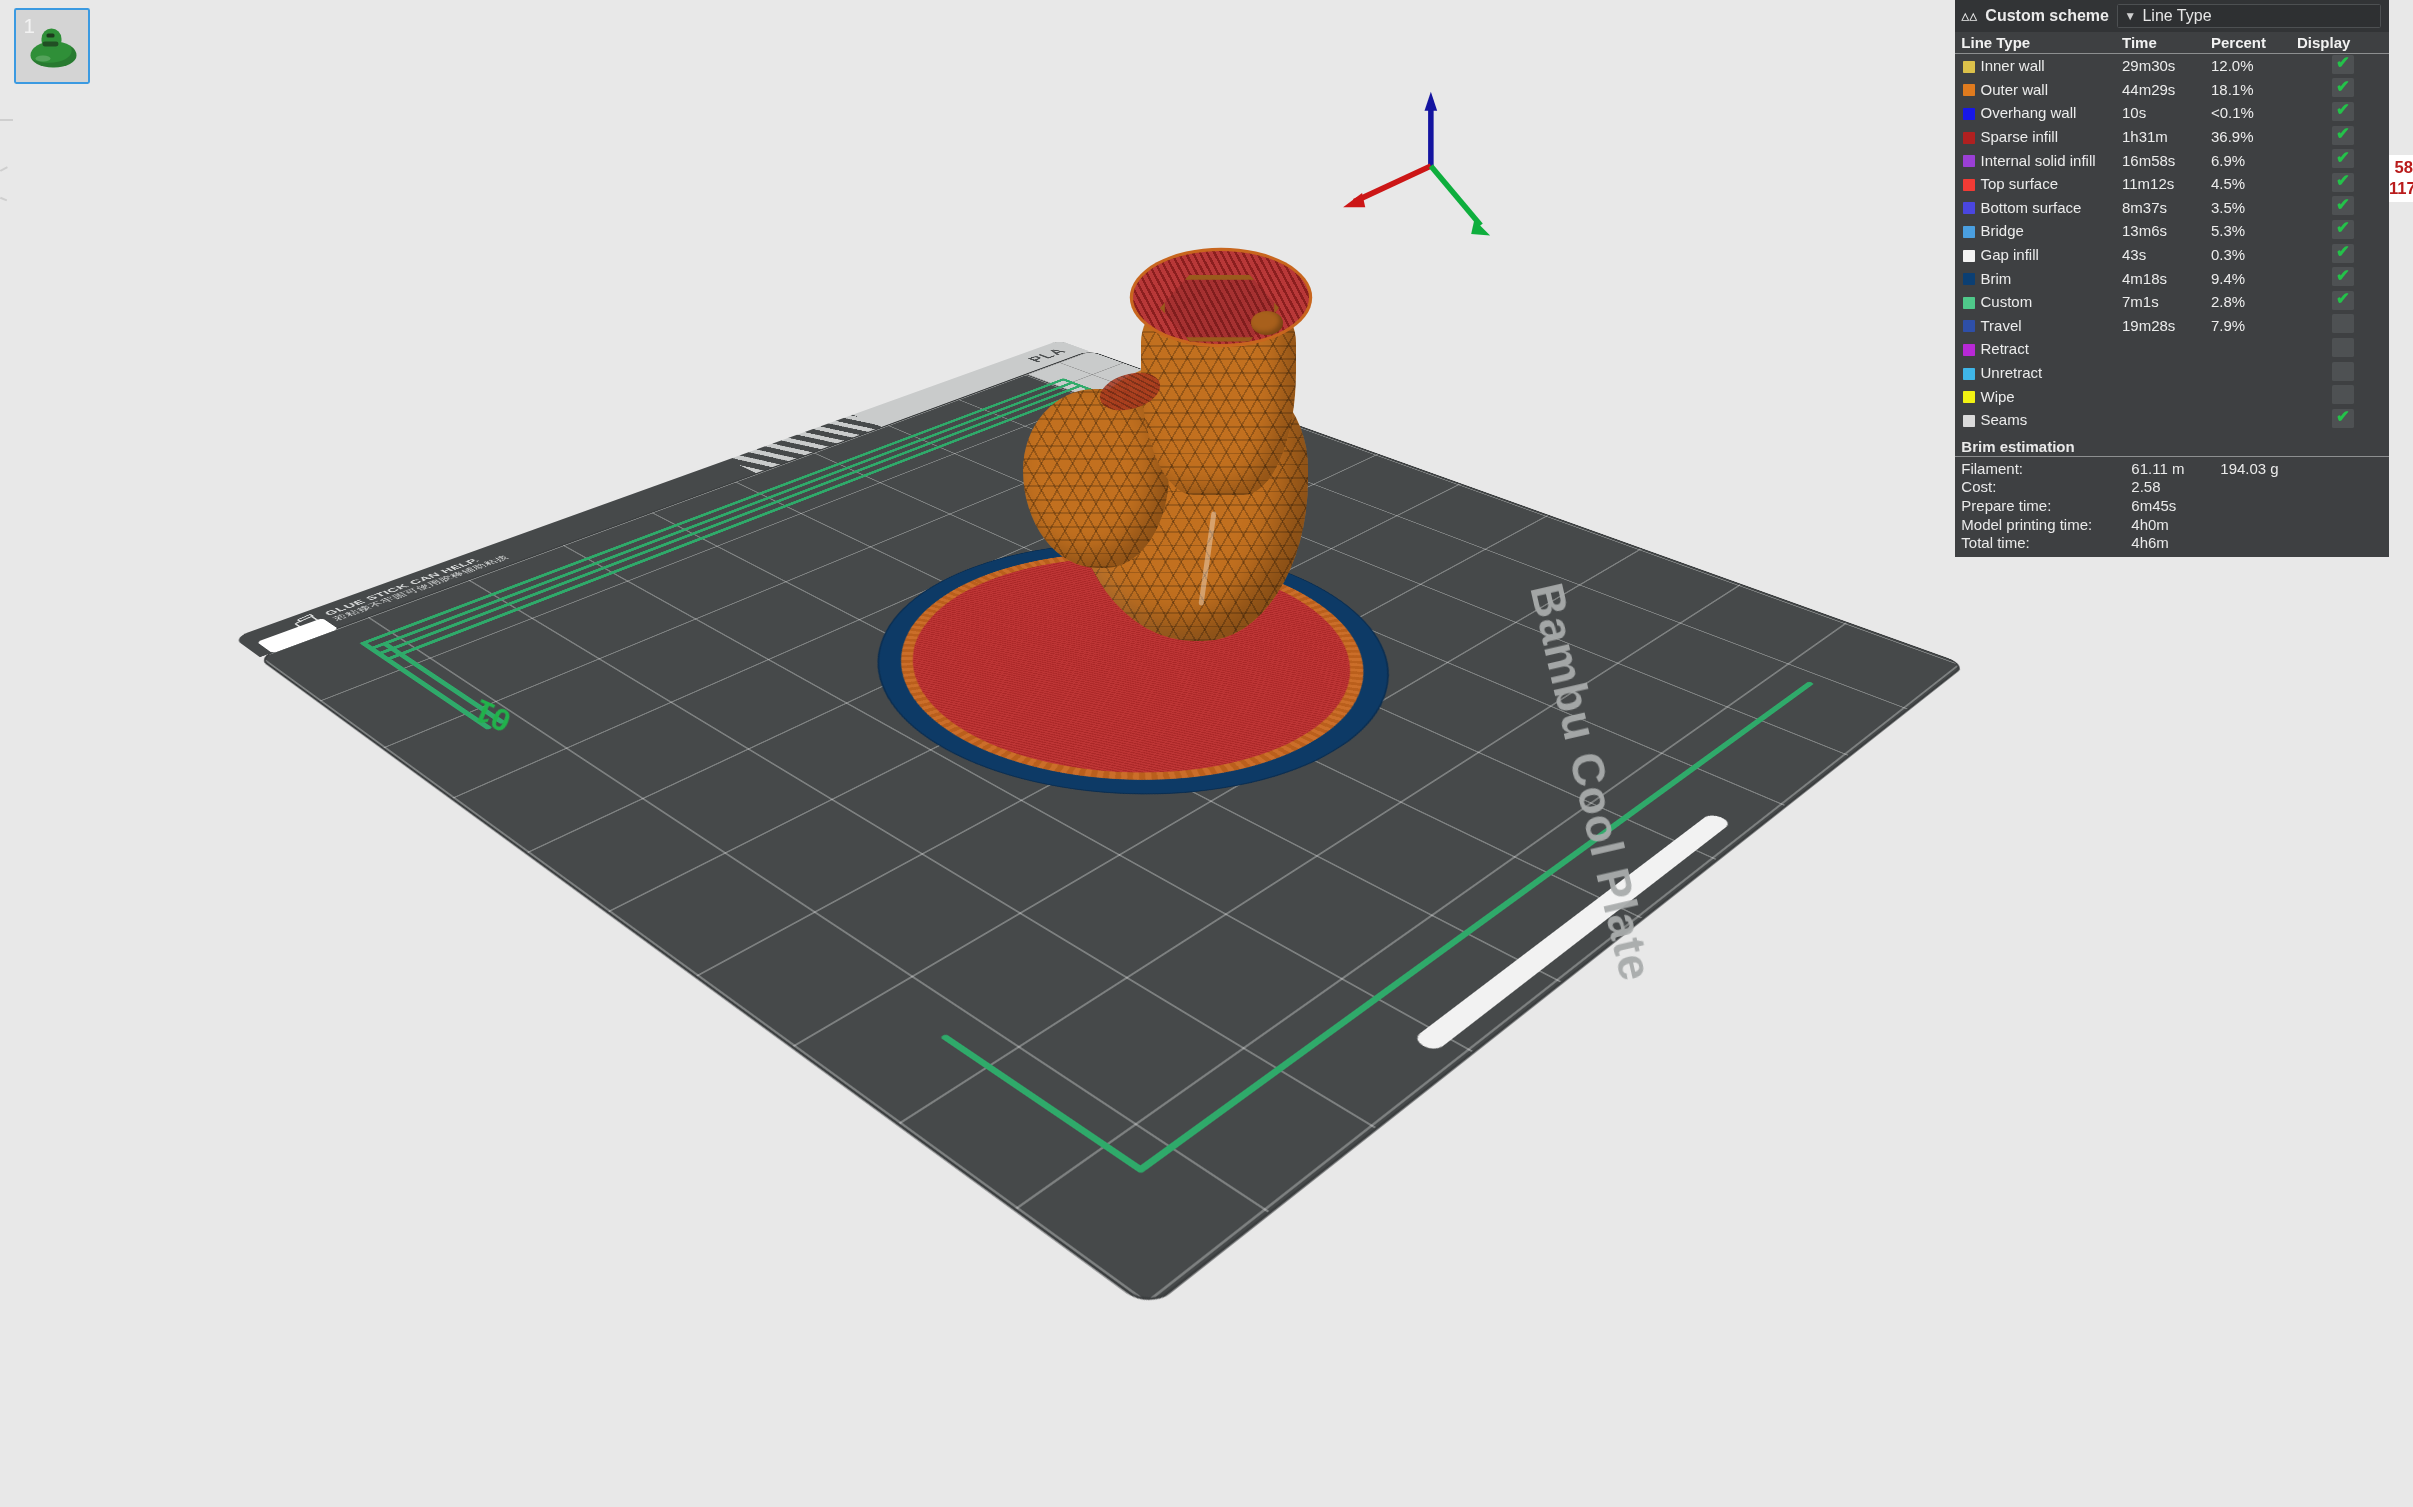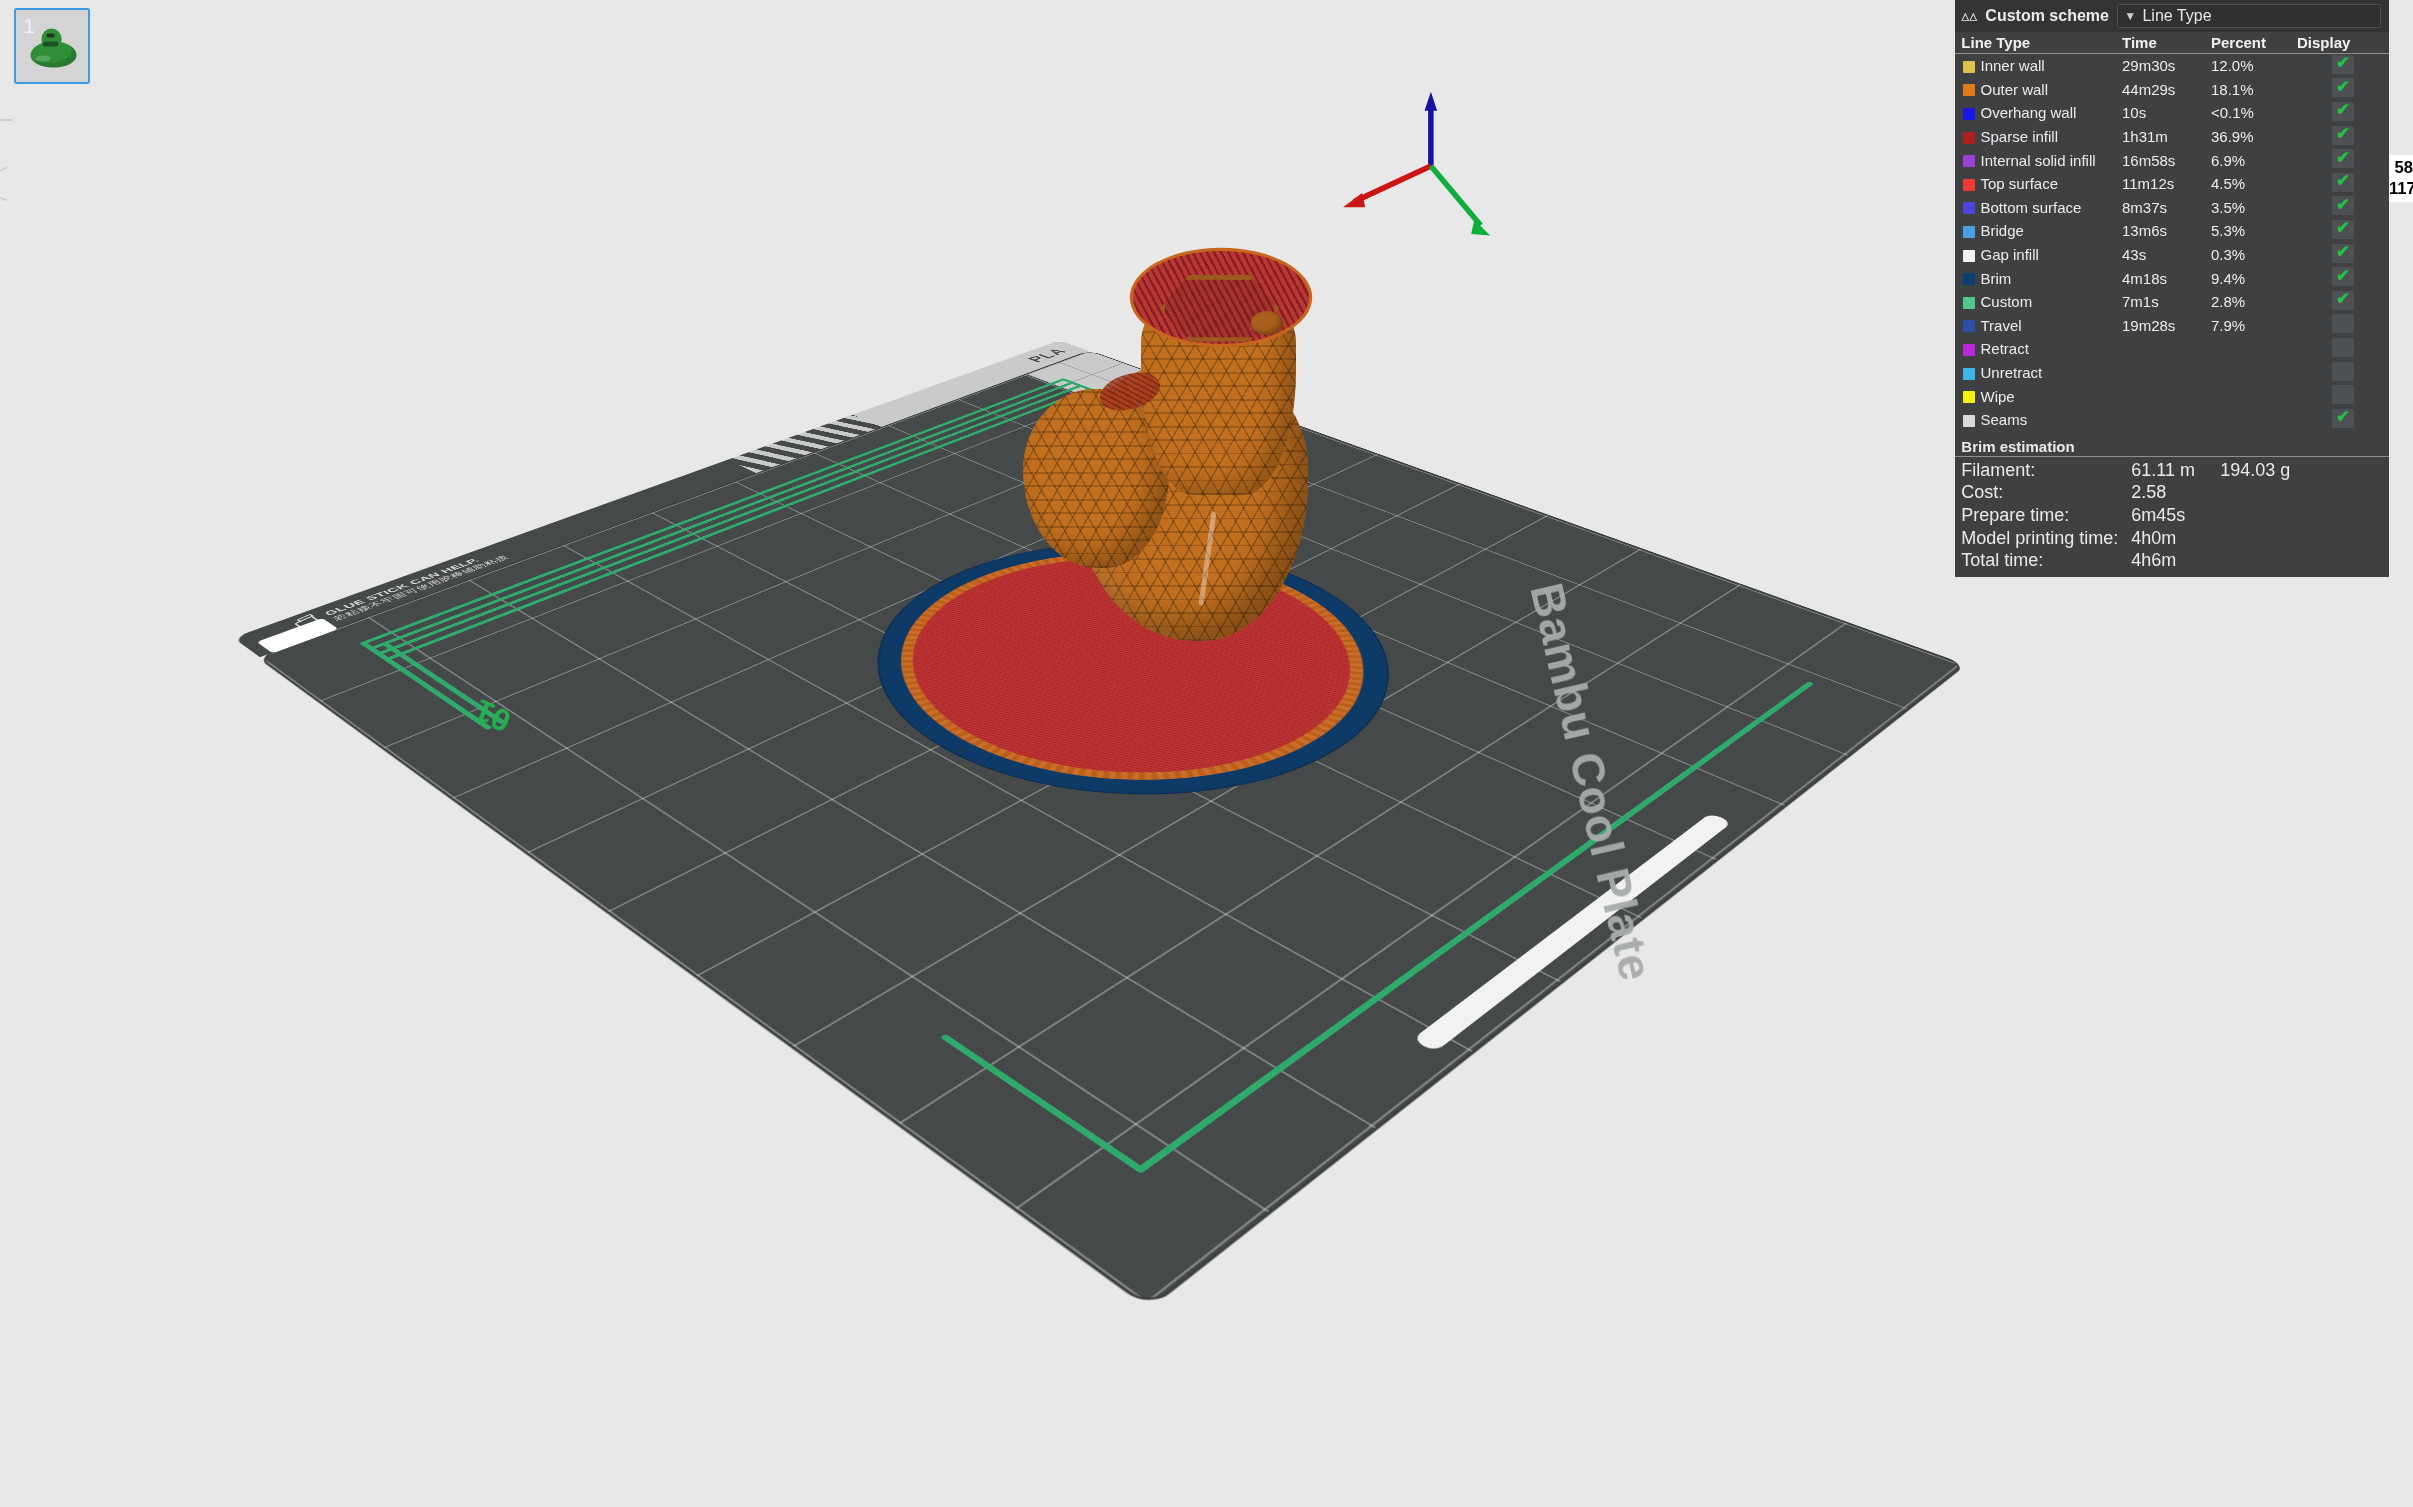"58" #scale-labels { color: #000000 -> #b91c1c }
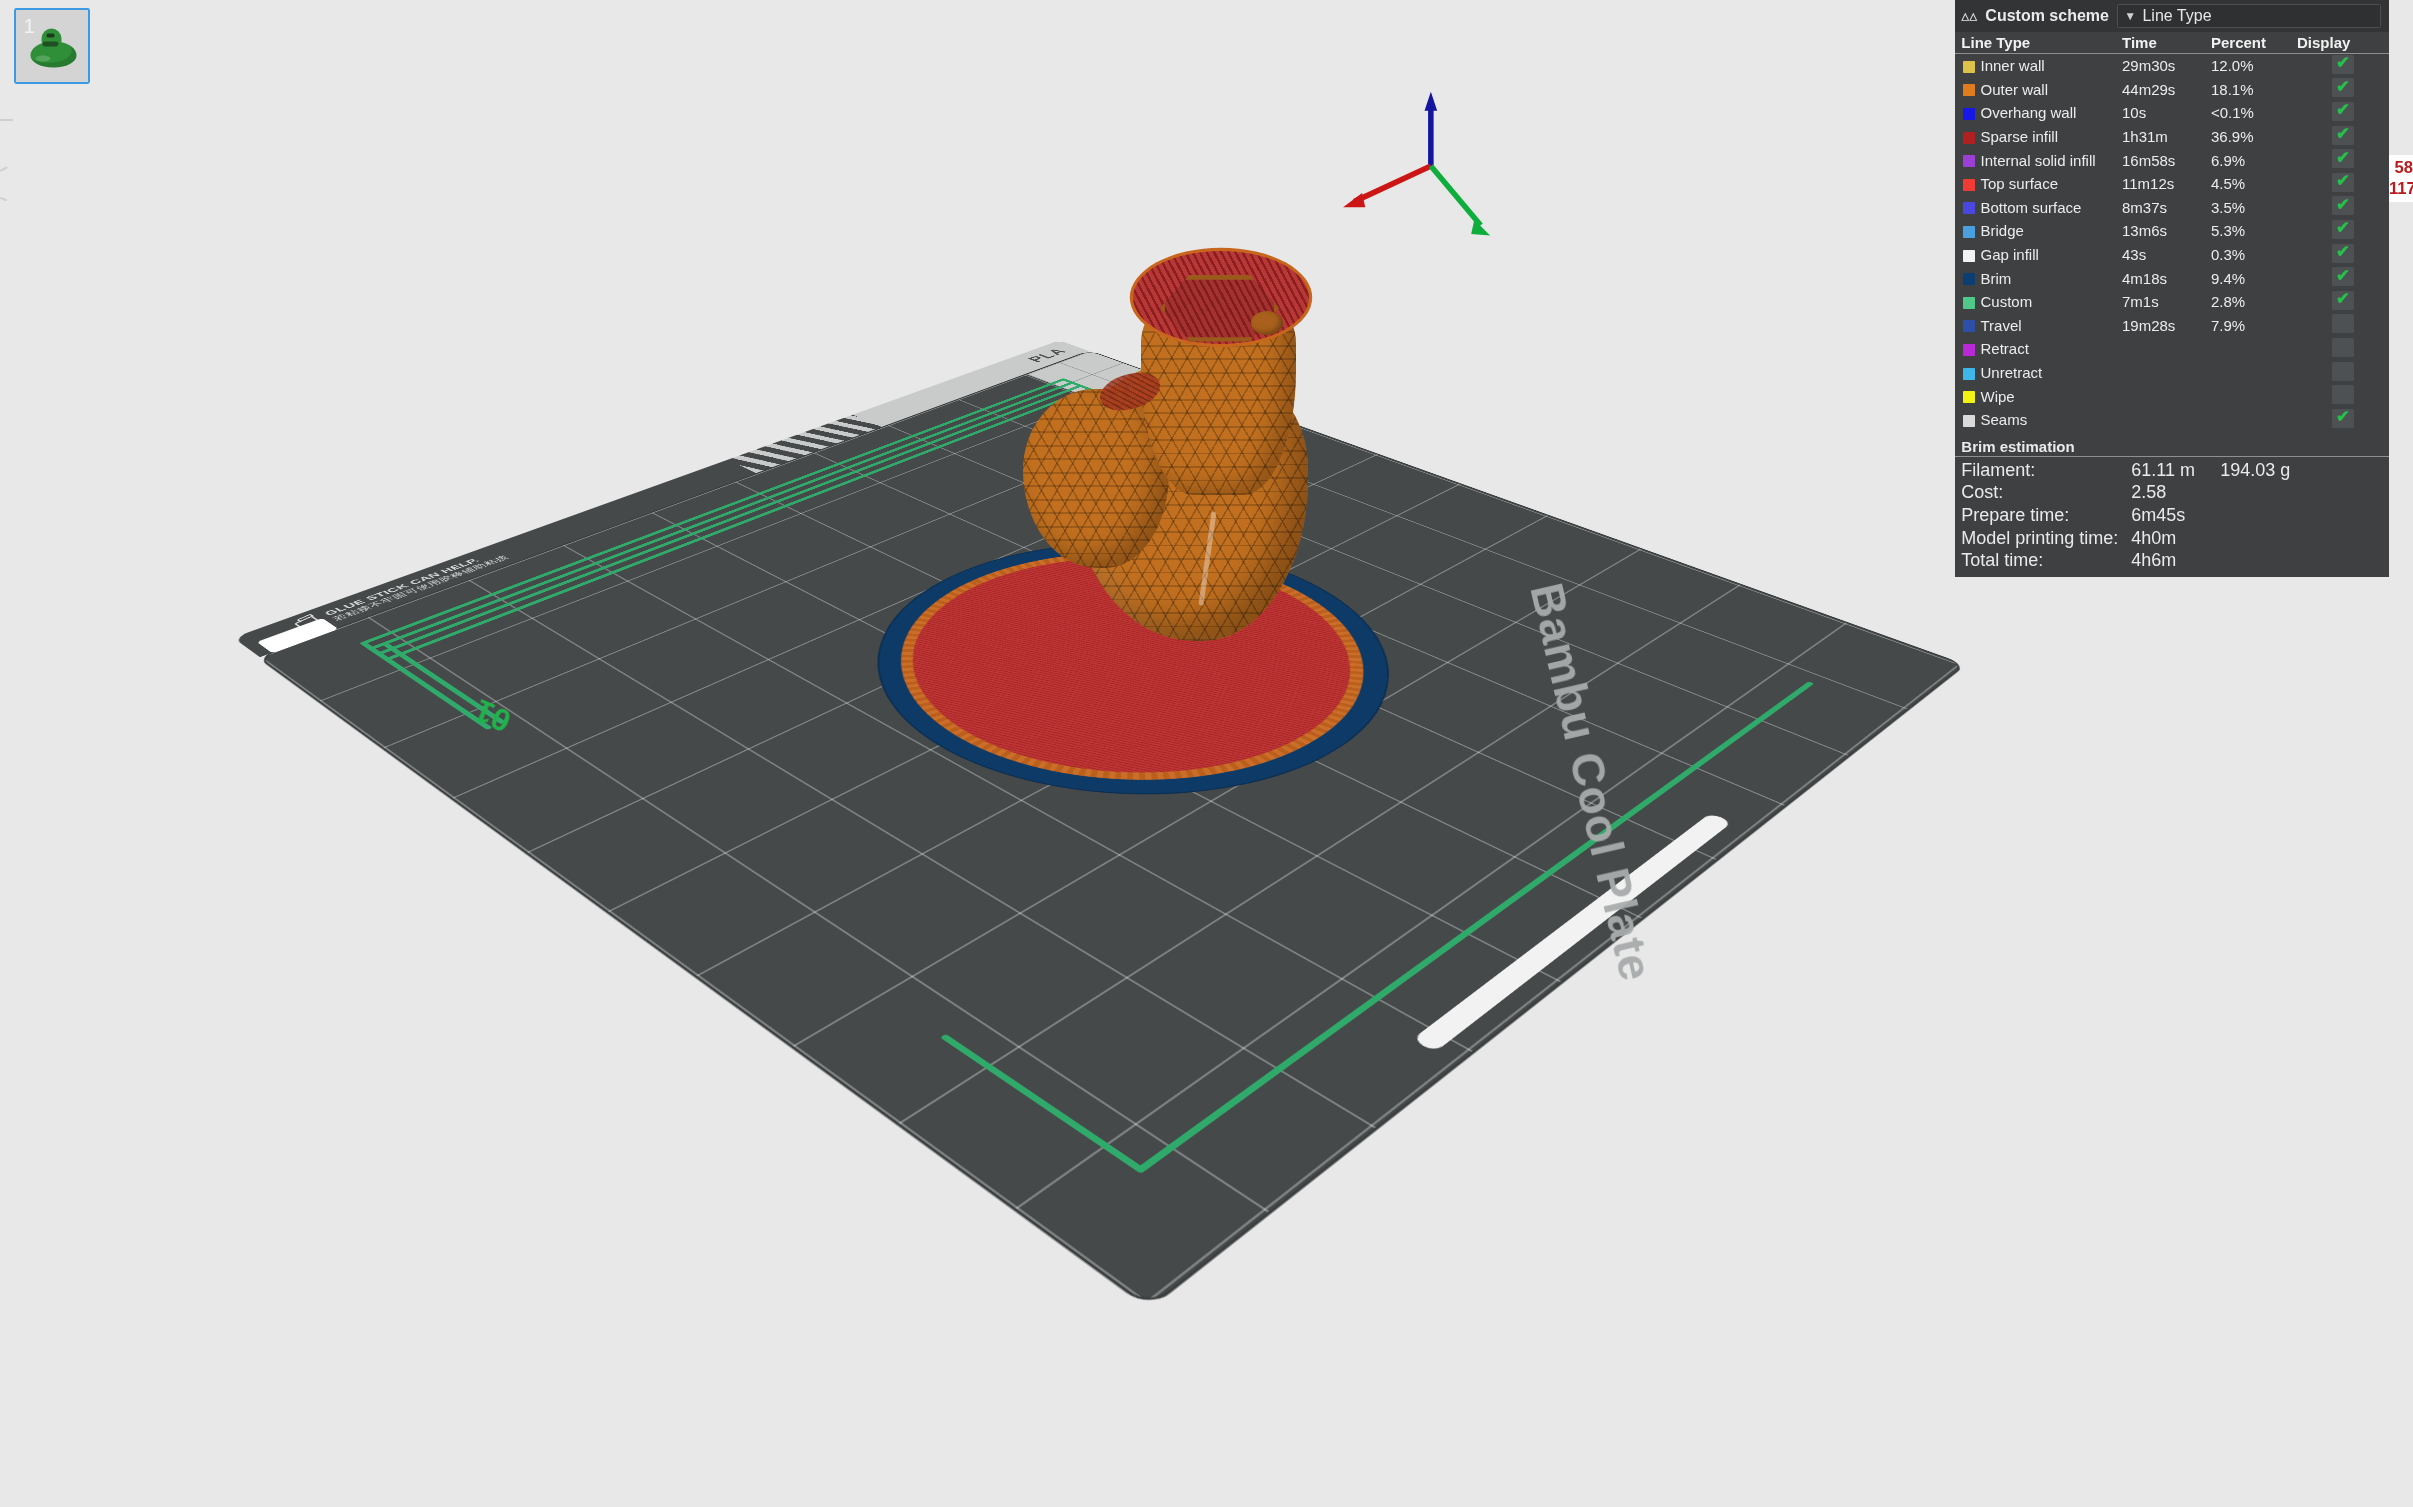"Filament:" #legend .est .row { font-size: 18px -> 15px }
